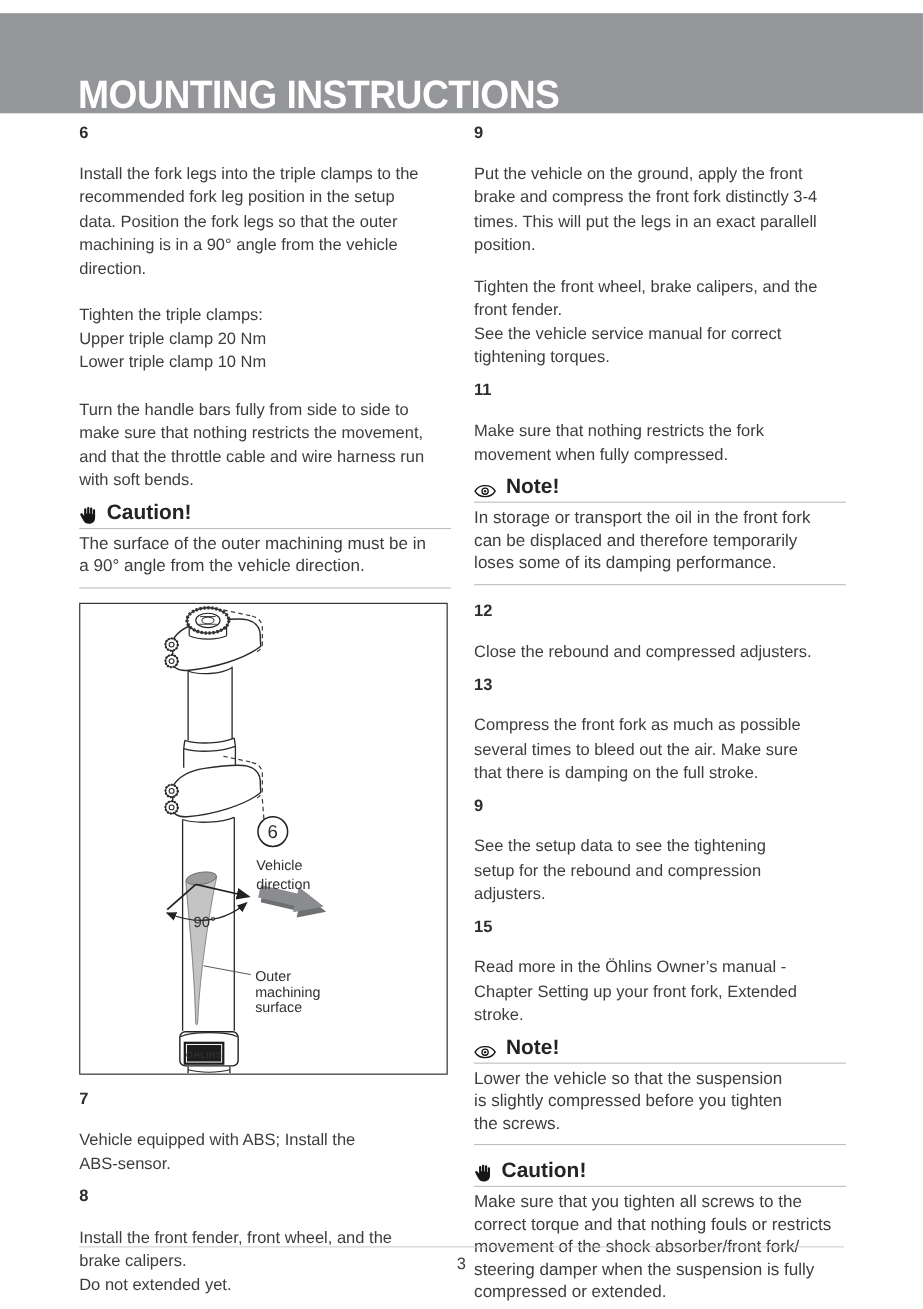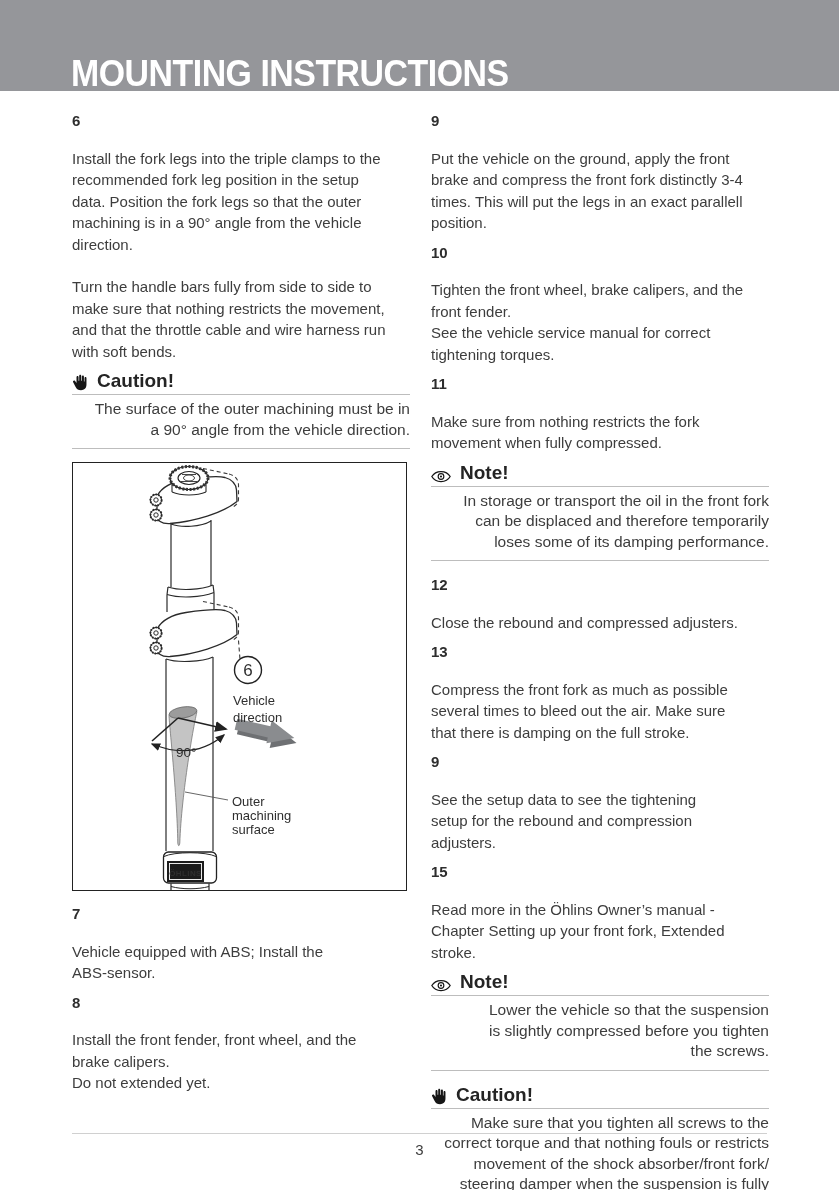"MOUNTING INSTRUCTIONS" .topbar { top: 0 -> 12px }
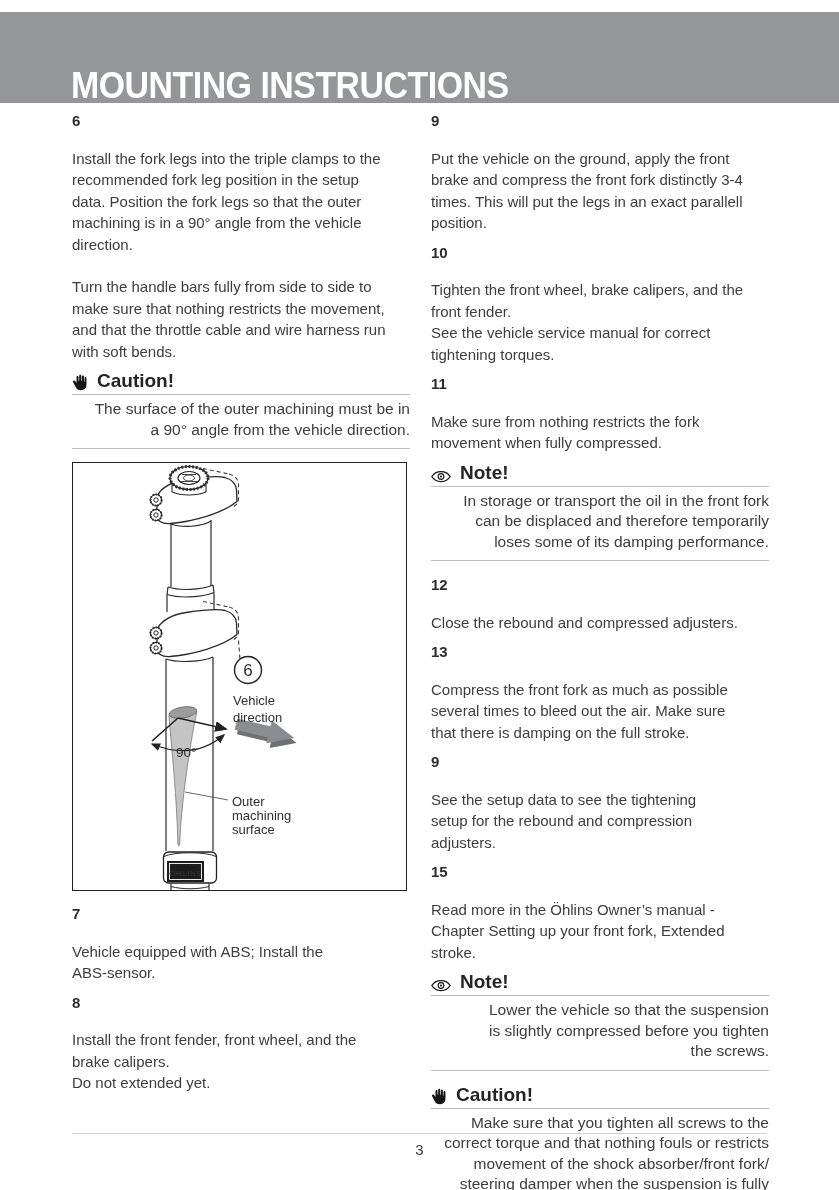"10" p.num { html: <p>10</p> -> none }
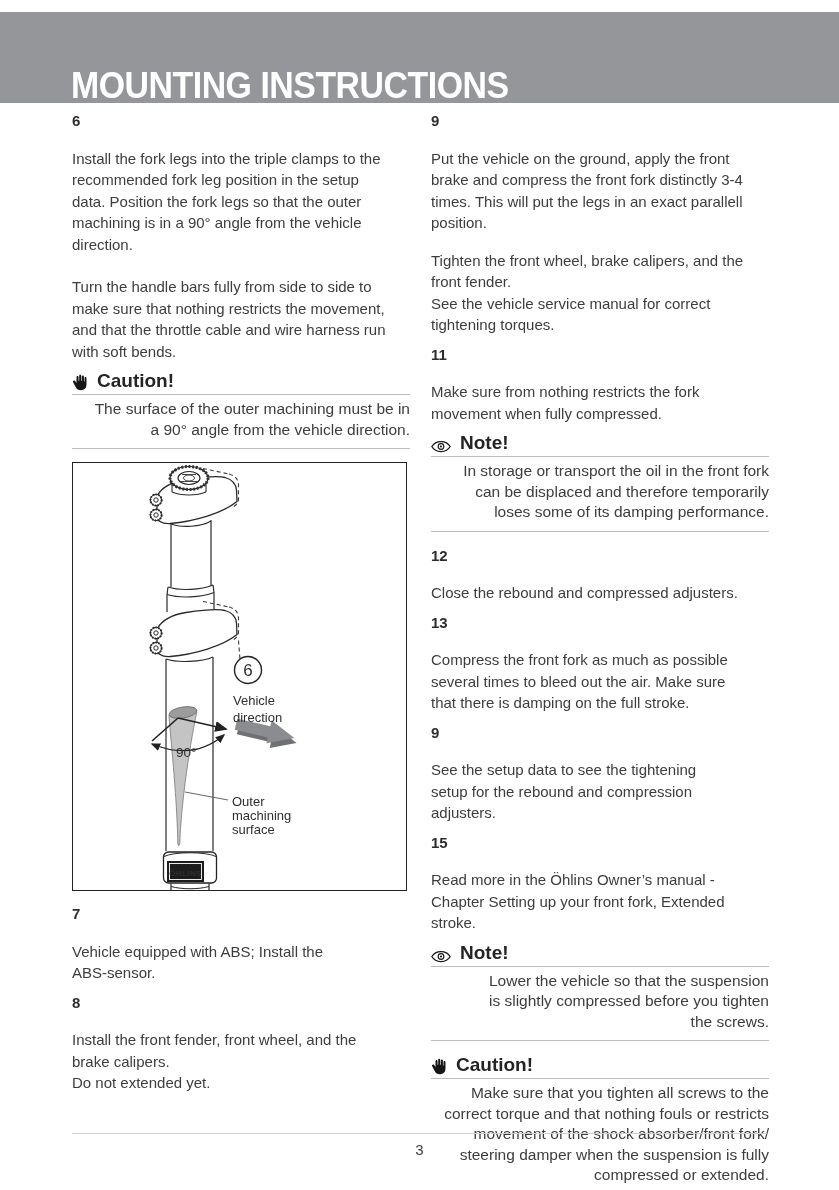"Tighten the triple clamps:" p.body { html: none -> <p>Tighten the triple clamps: Upper triple clamp 20 Nm Lower triple clamp 10 Nm</p> }
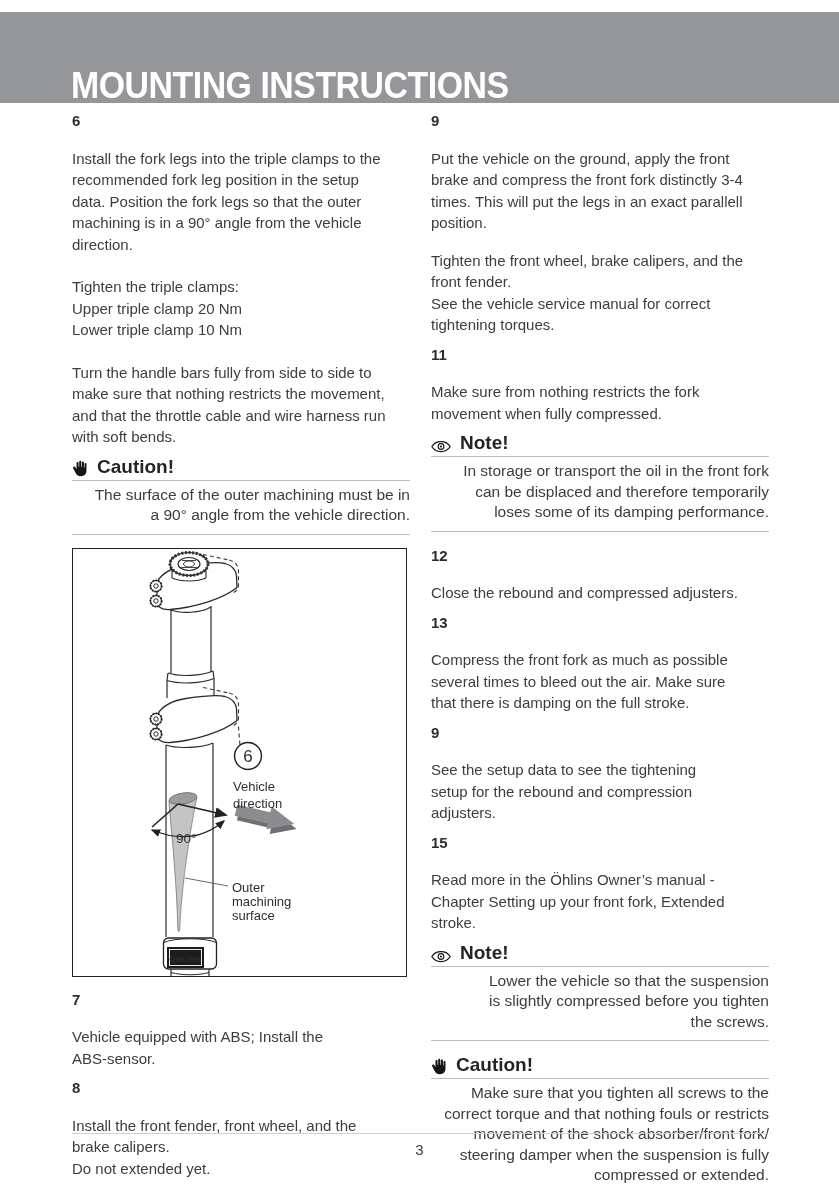"Make sure from nothing restricts" p.body { text: from -> that }
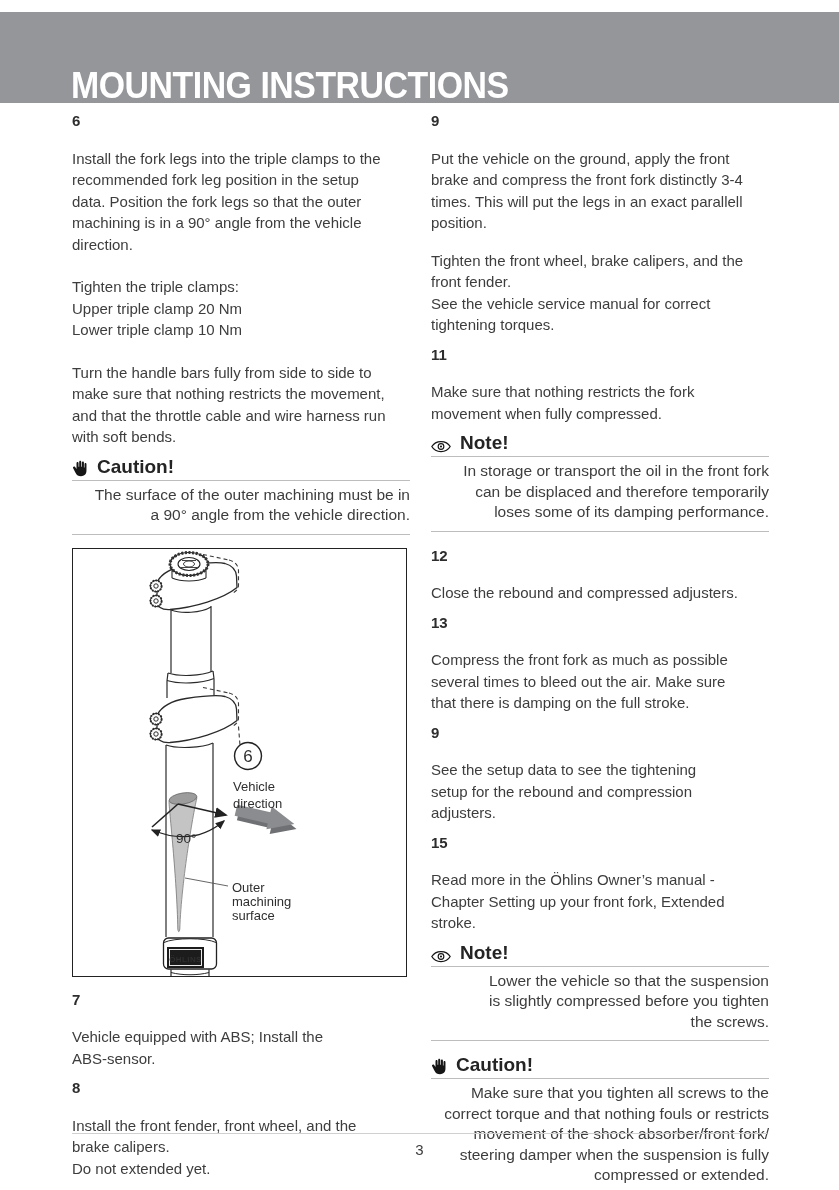"Note!" .adm { text-align: right -> none }
